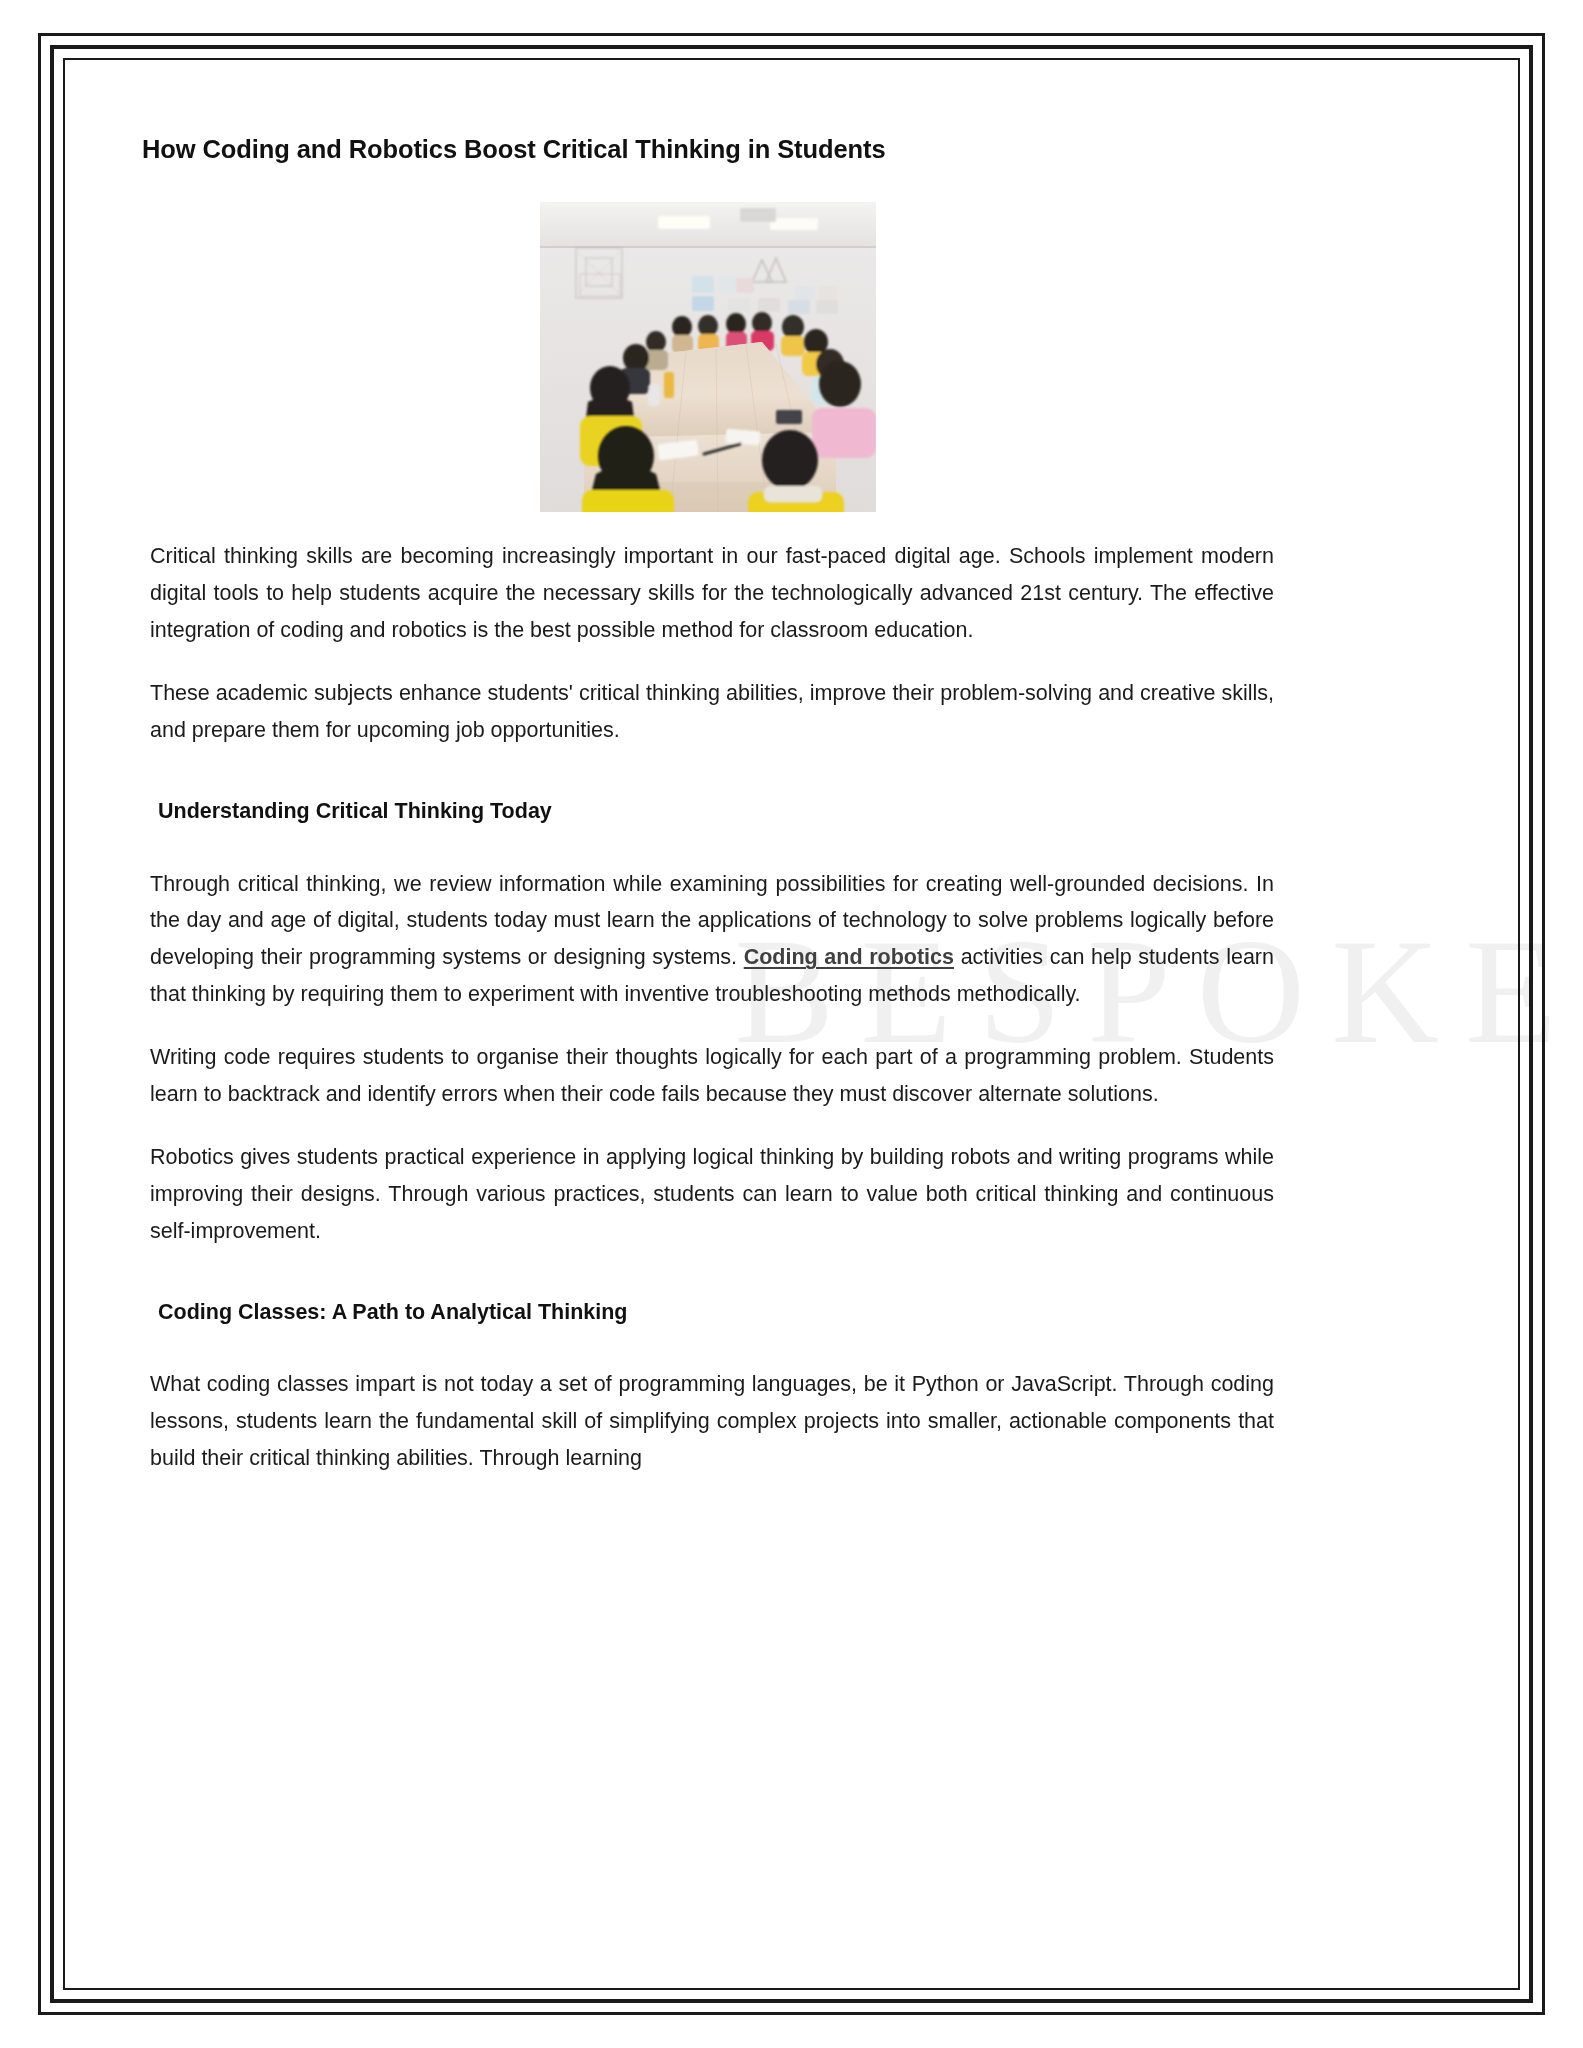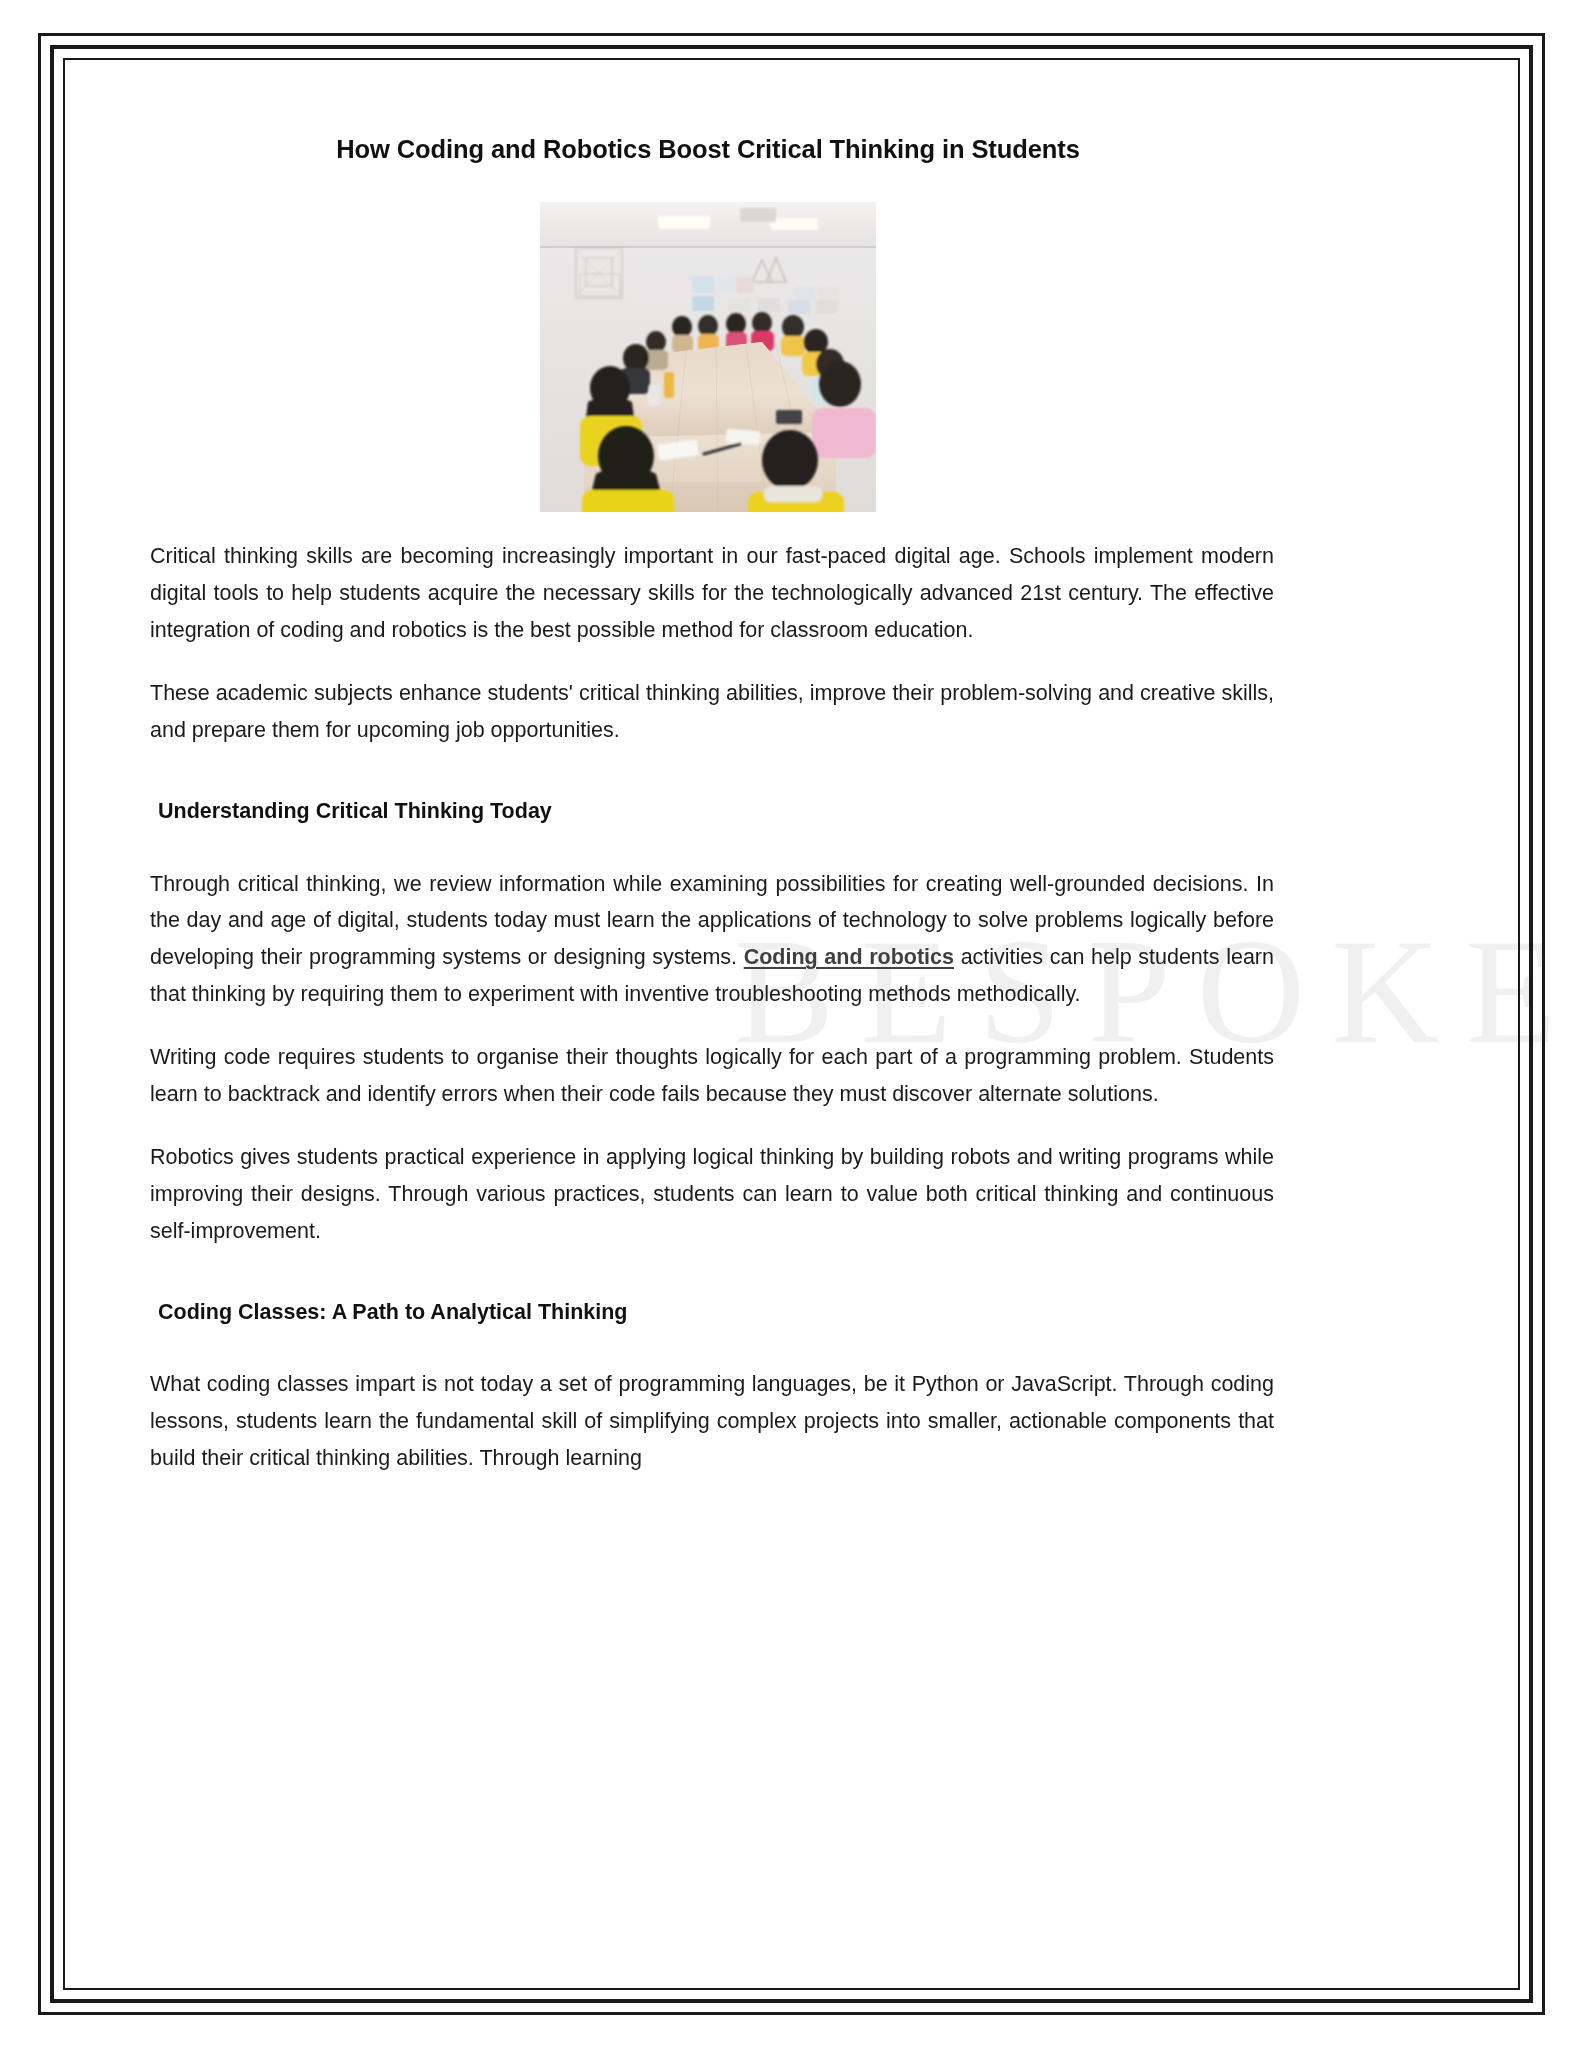"How Coding and Robotics Boost" .doc-title { text-align: center -> none }
